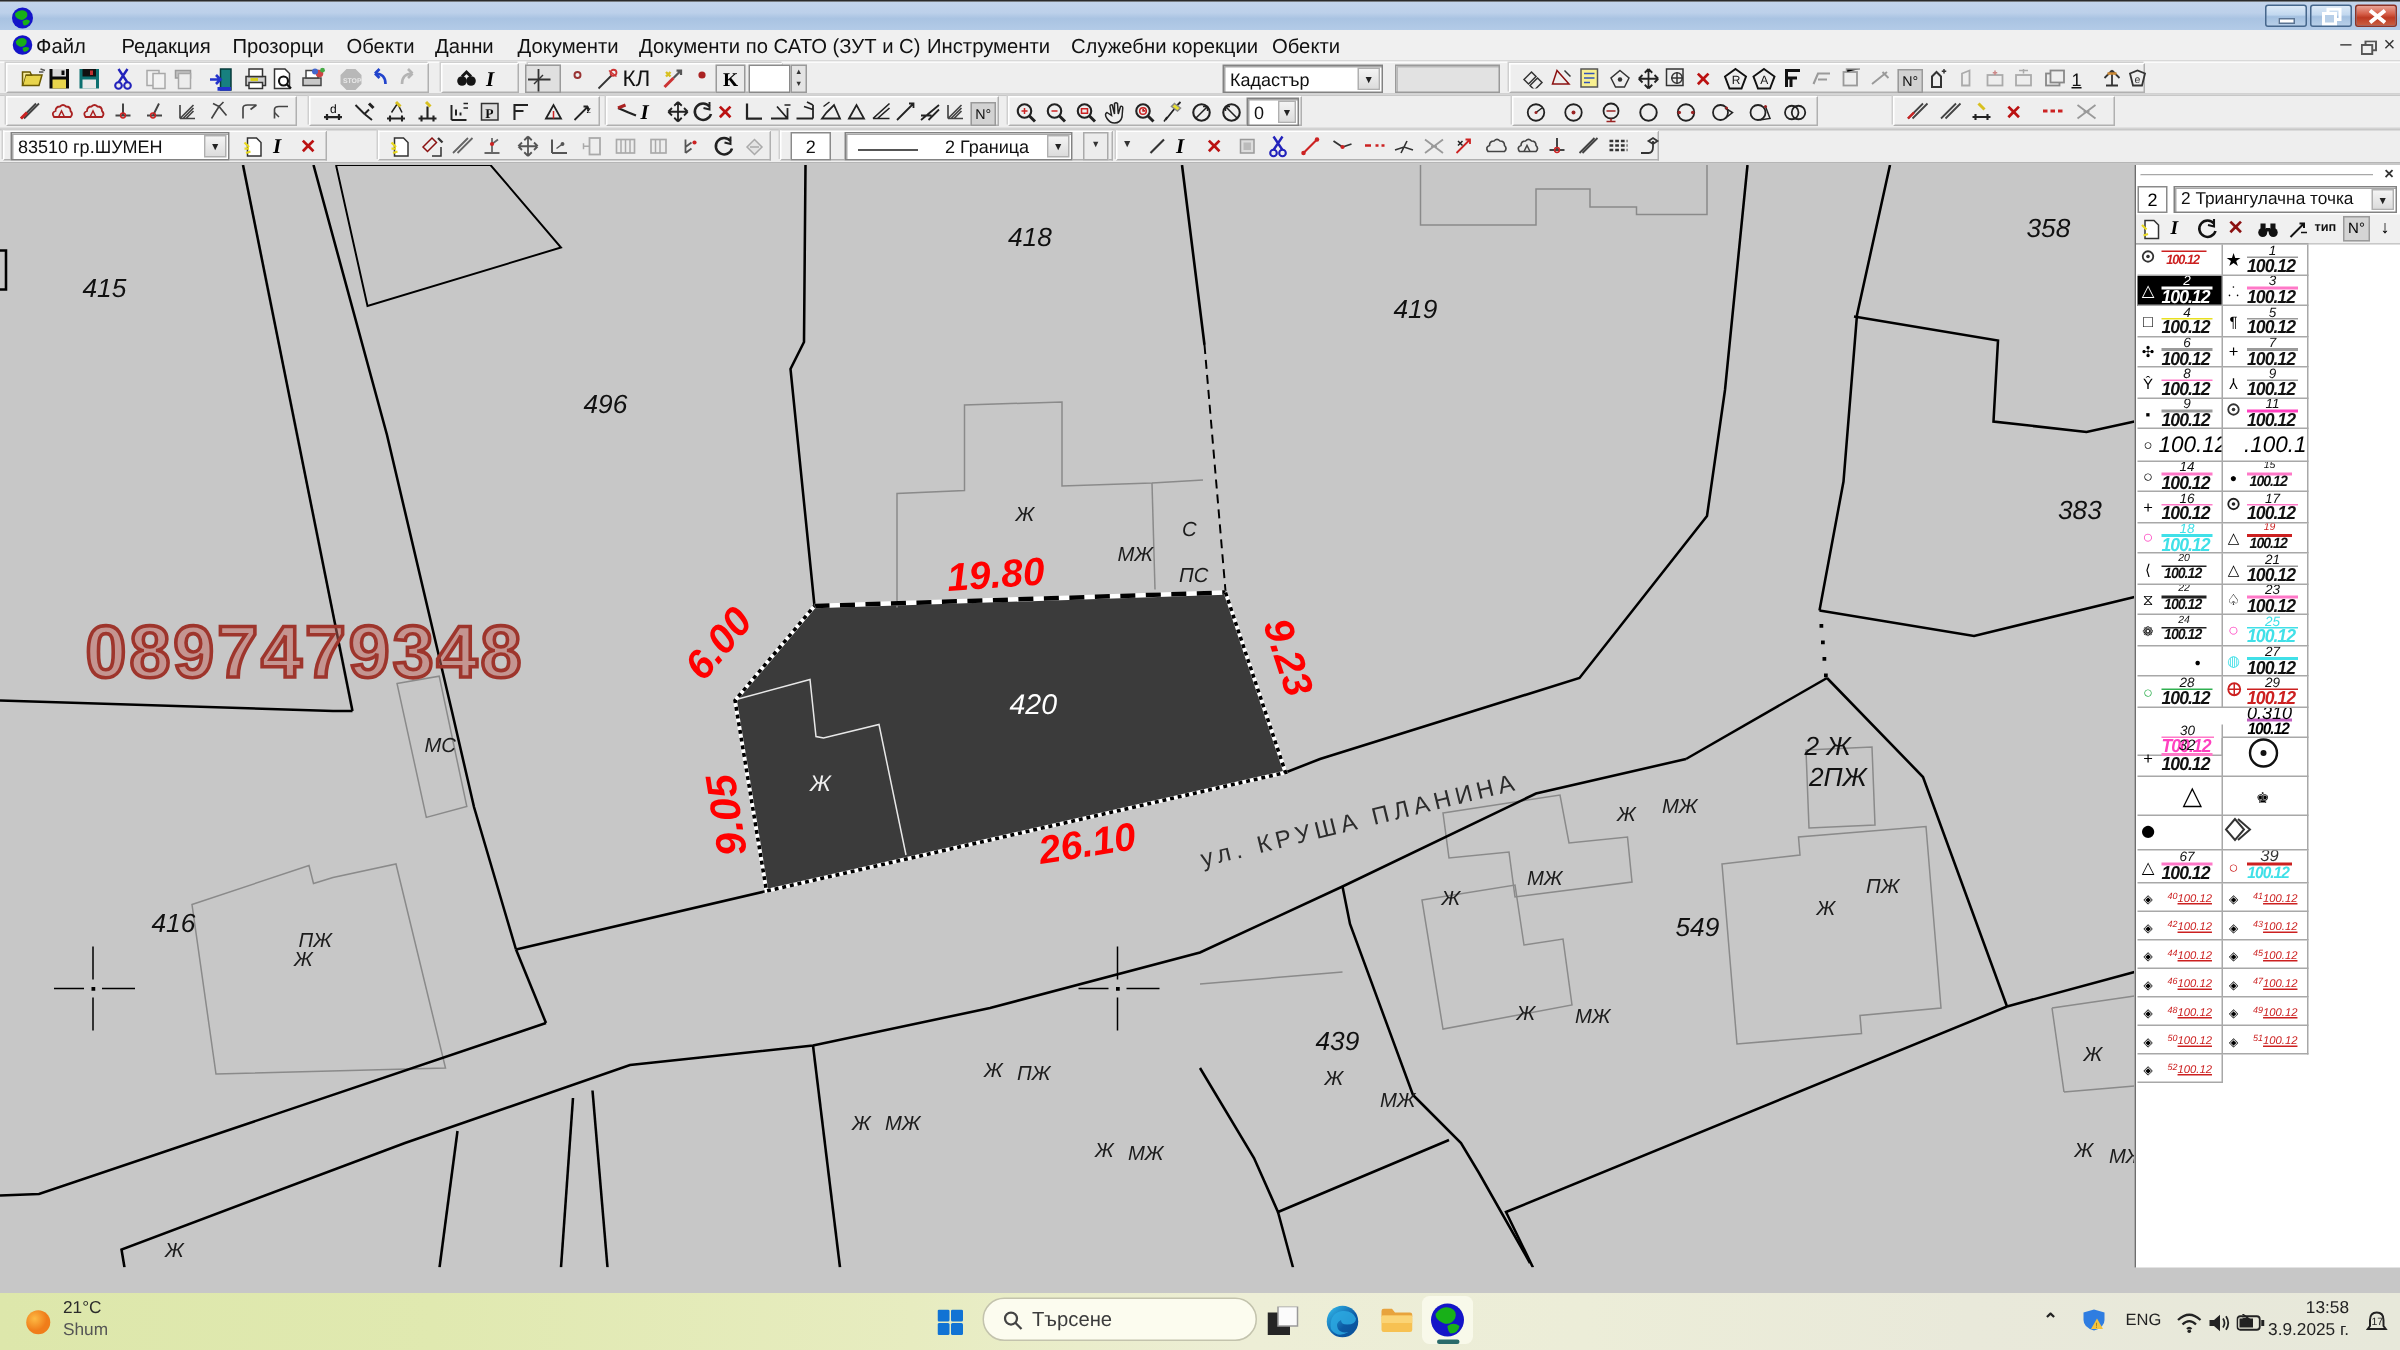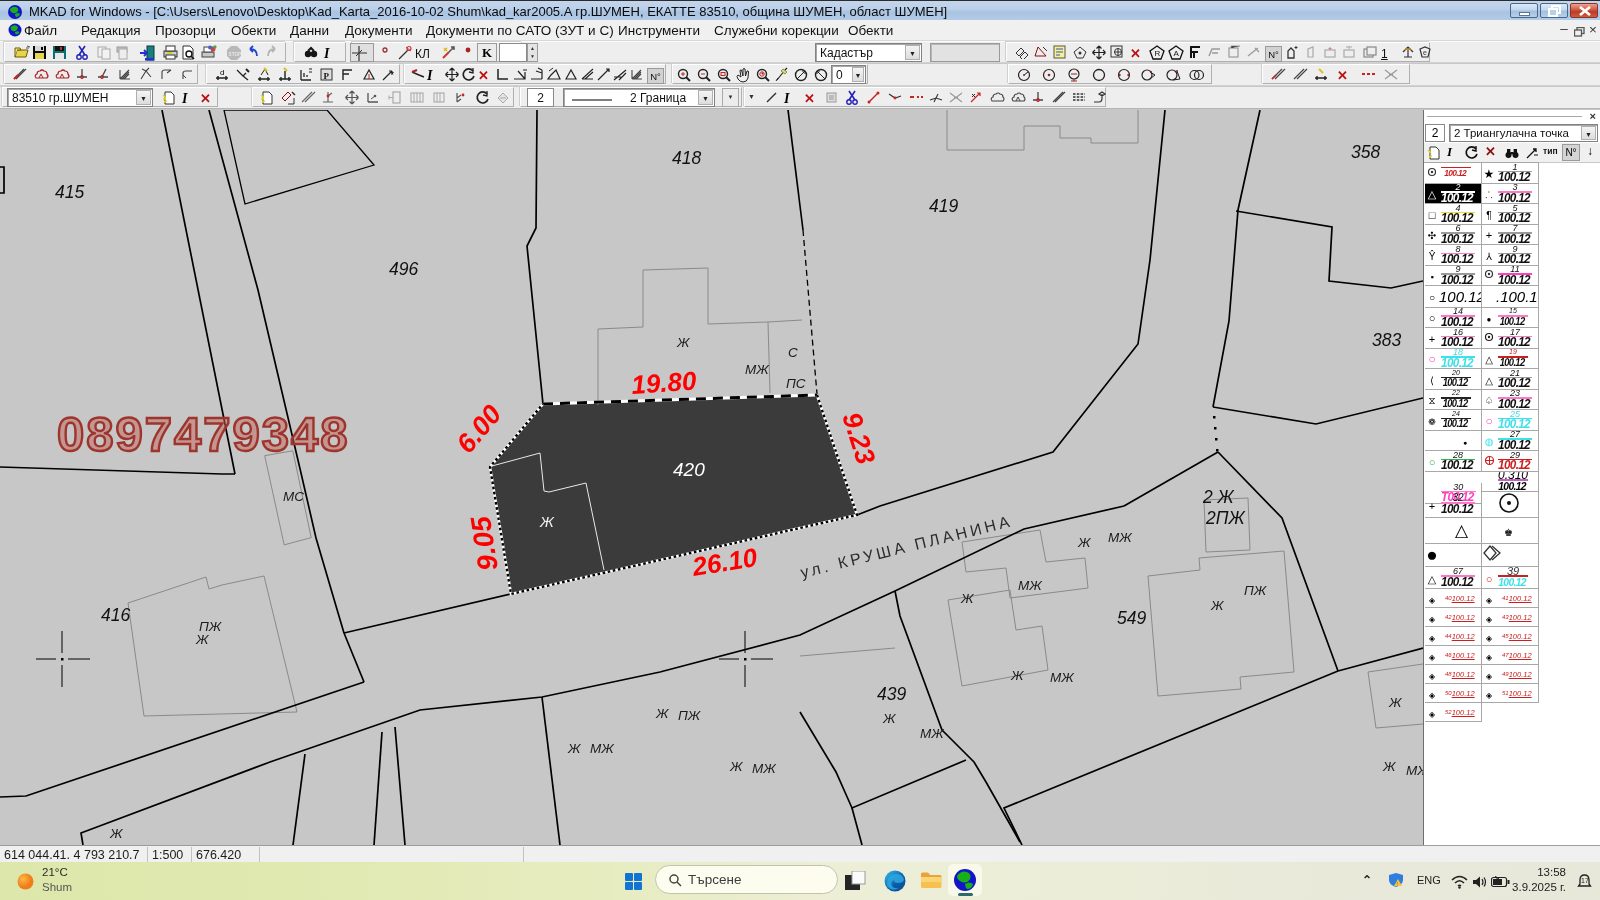"MKAD for Windows -" span.ttext { html: <span>MKAD for Windows - [C:\Users\Lenovo\Desktop\Kad_Karta_2016-10-02 Shum\kad_kar2005.A гр.ШУМЕН, ЕКАТТЕ 83510, община ШУМЕН, област ШУМЕН]</span> -> none }
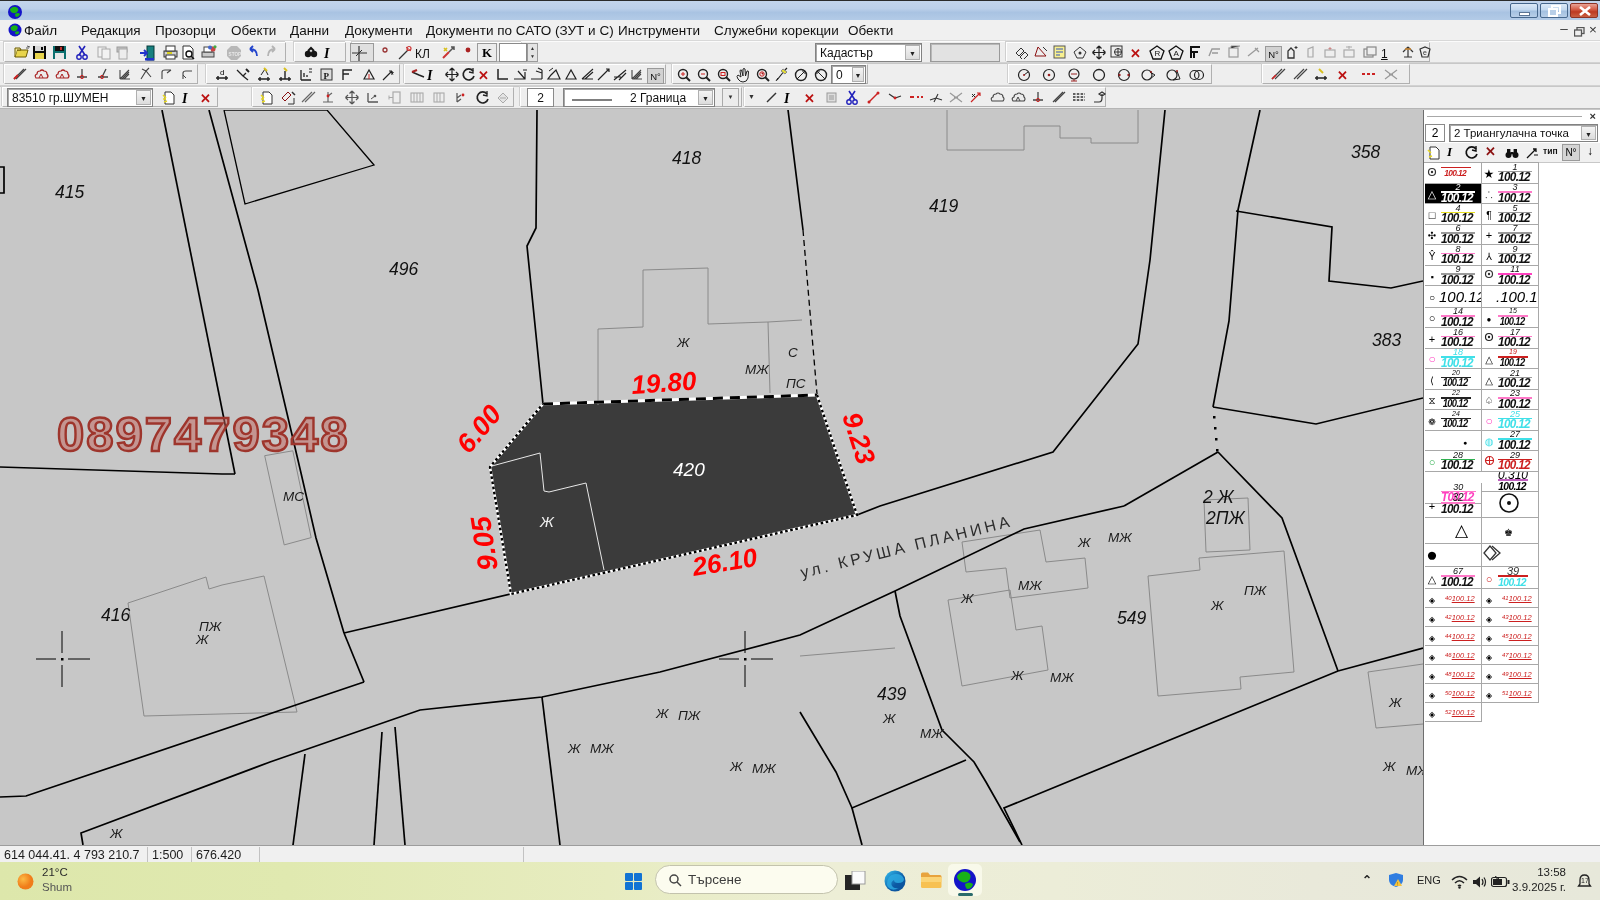"КЛ" span { font-size: 12px -> 15px }
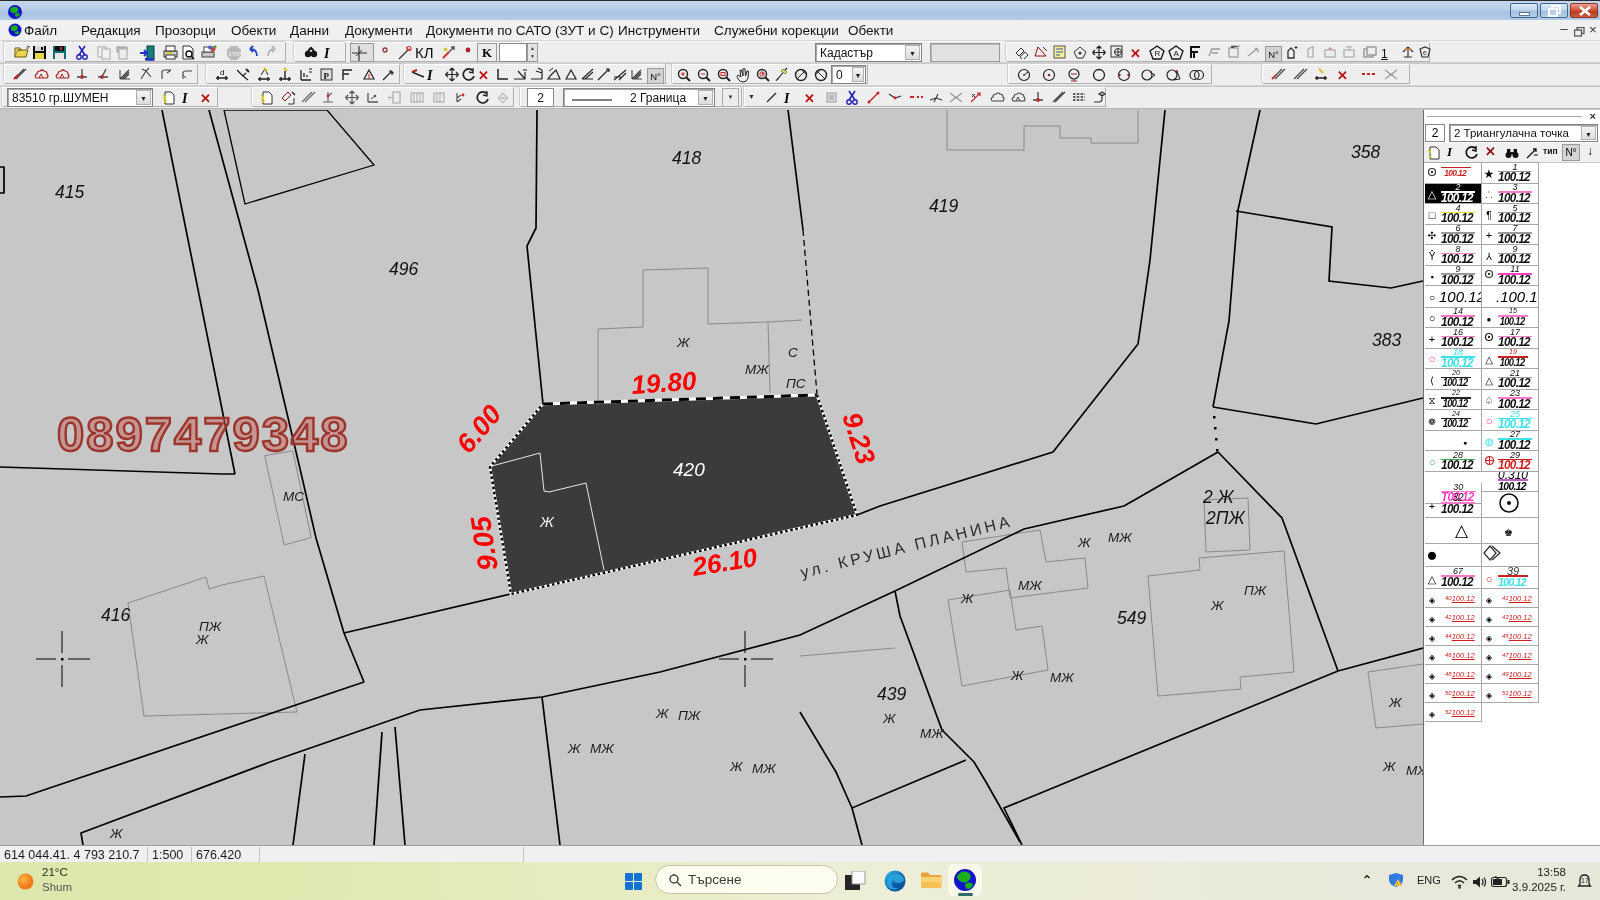"614 044.41. 4 793 210.7" div { html: <div> <div>614 044.41. 4 793 210.7</div> <div>1:500</div> <div>676.420</div> <div></div> </div> -> none }
